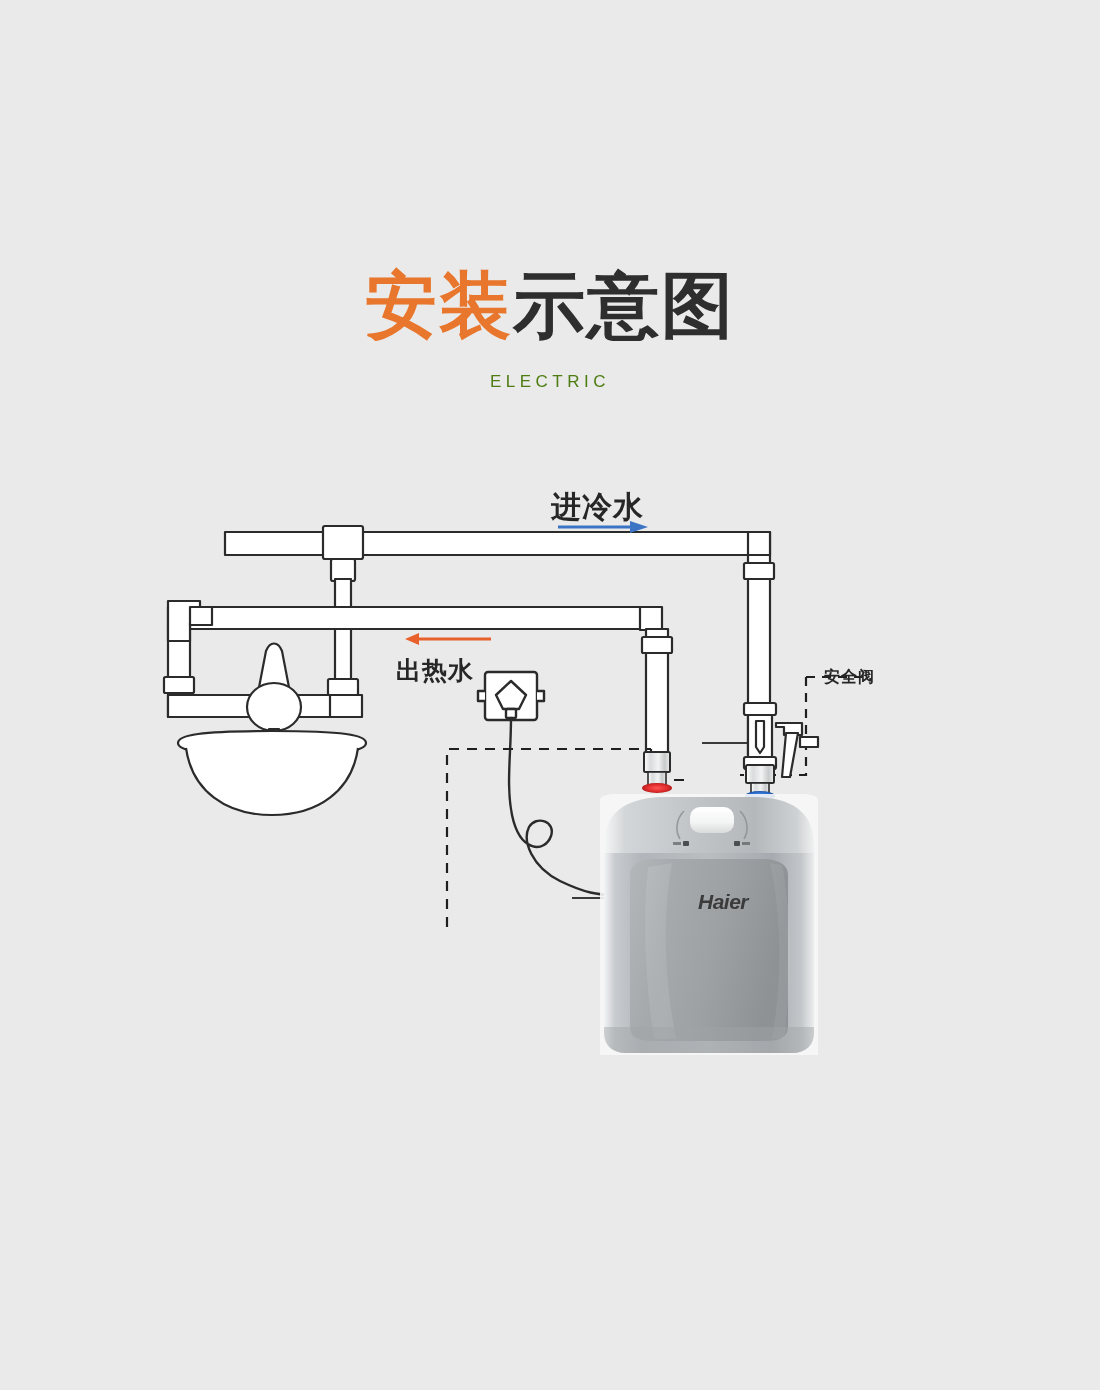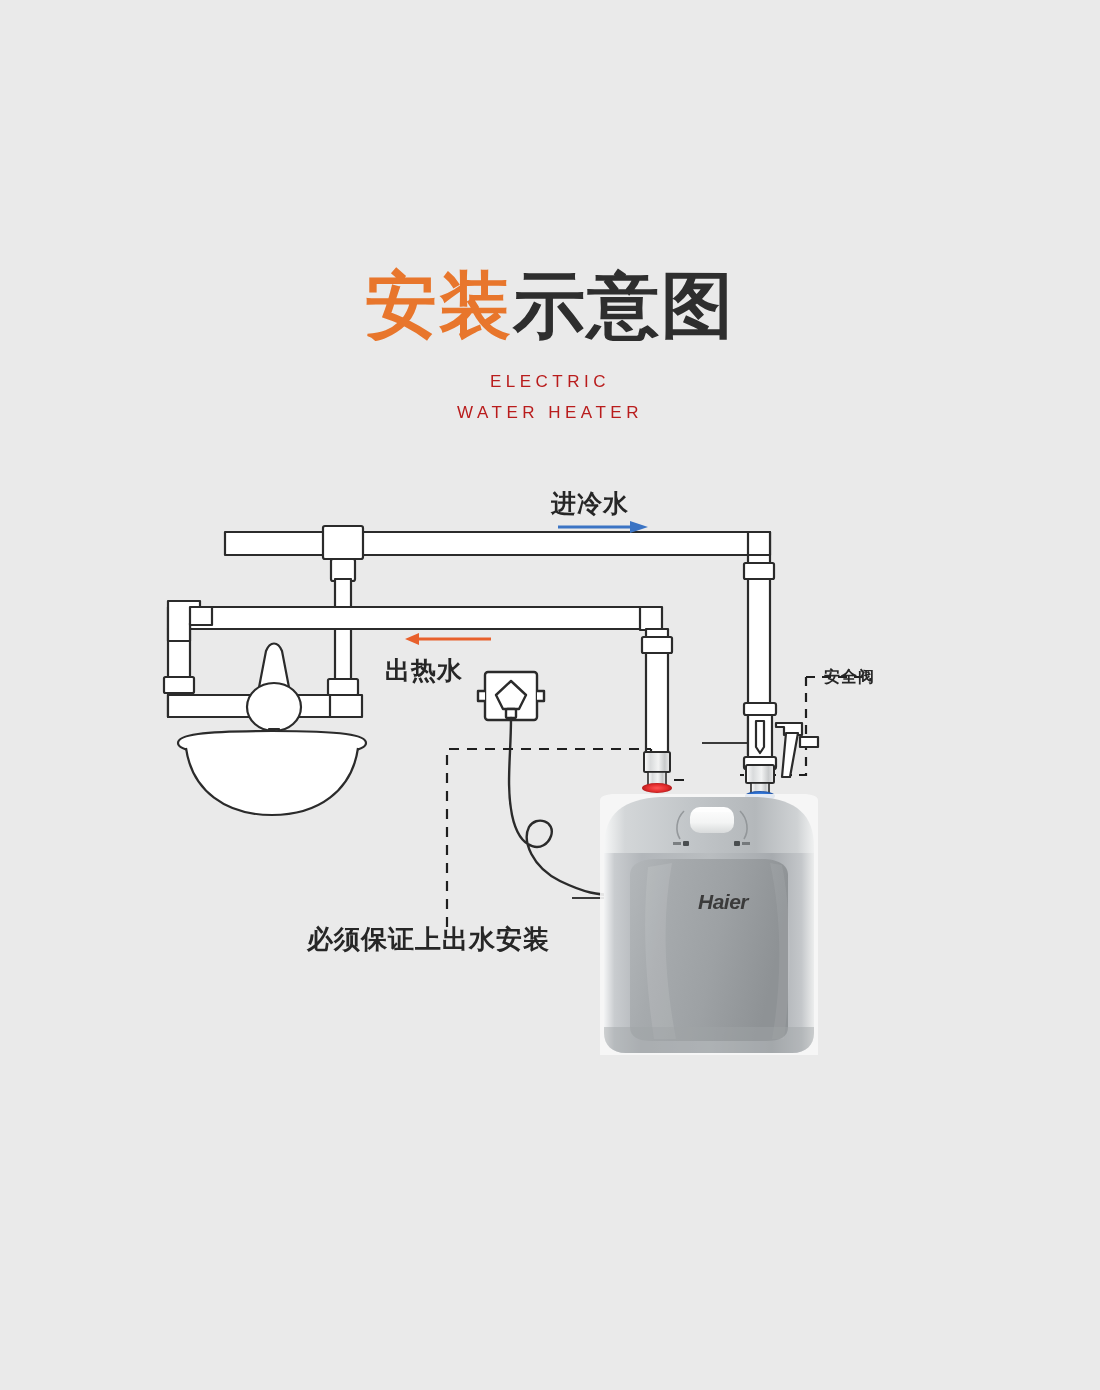"ELECTRIC" #subtitle { color: #b91c1c -> #4d7c0f }
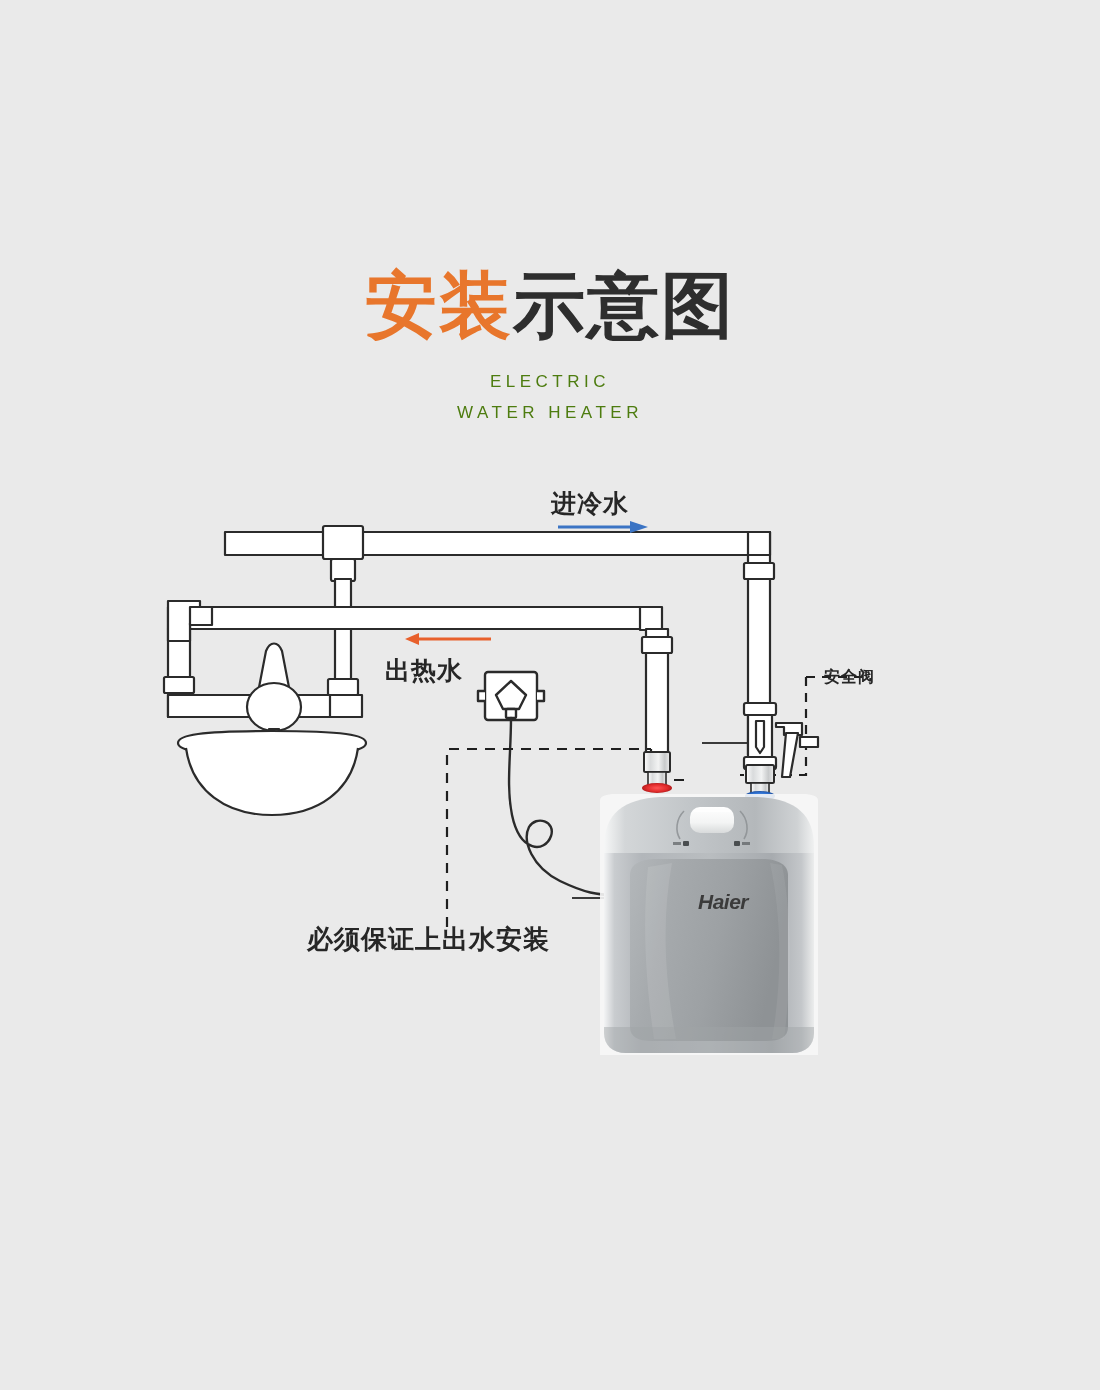"WATER HEATER" div { html: <div>WATER HEATER</div> -> none }
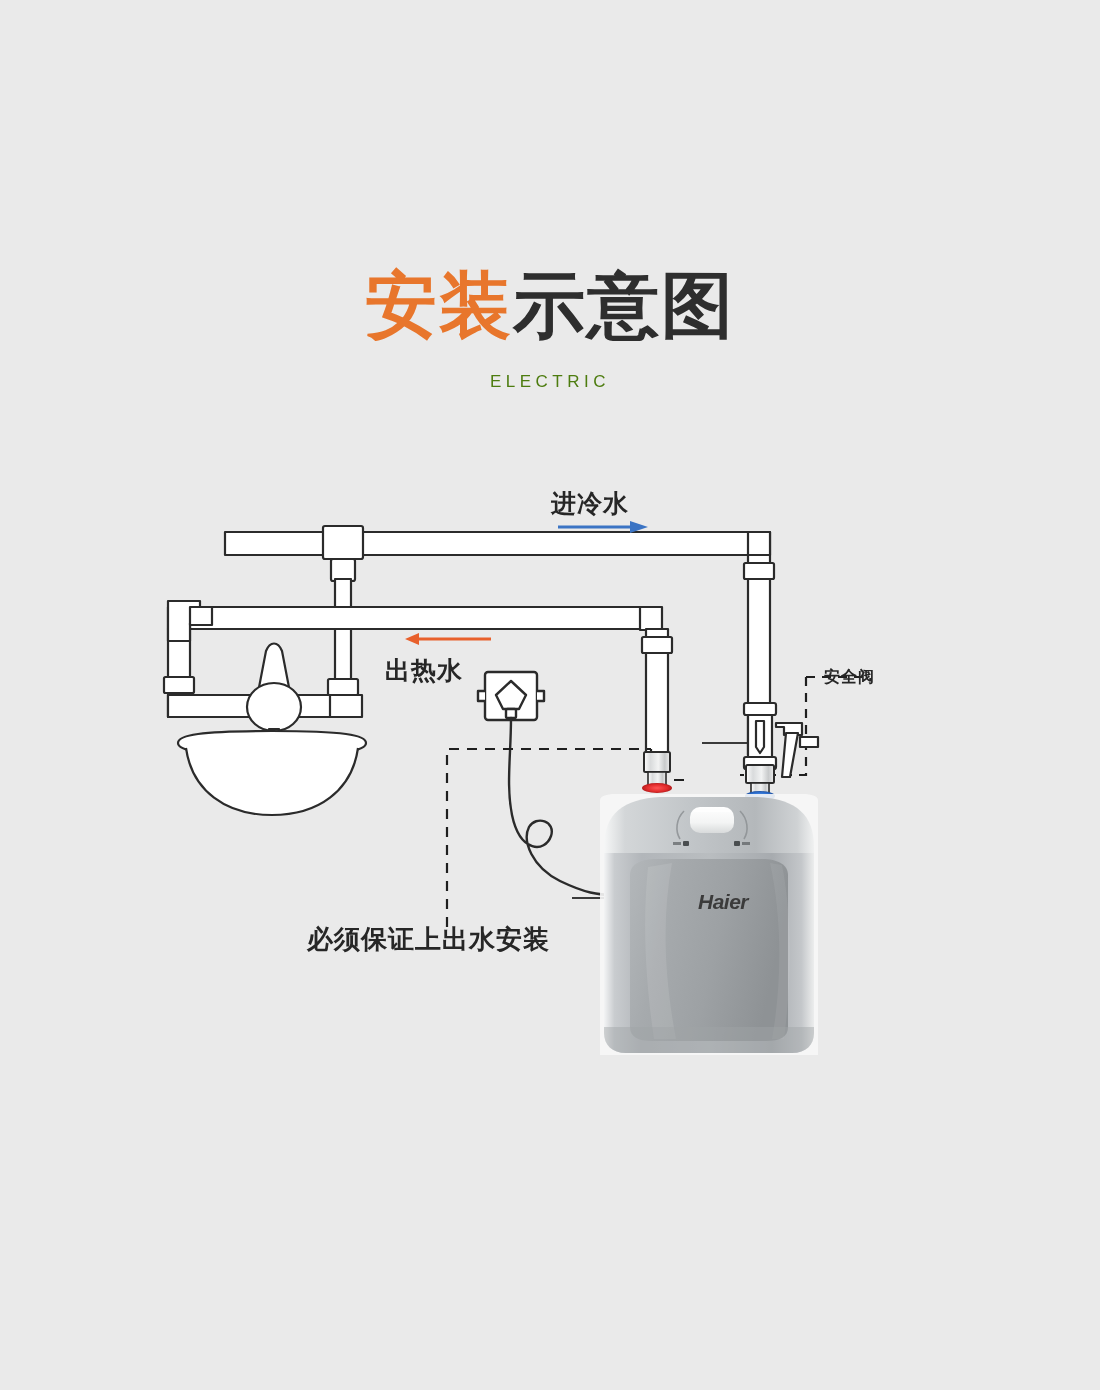"进冷水" #label-cold-in { font-size: 25px -> 30px }
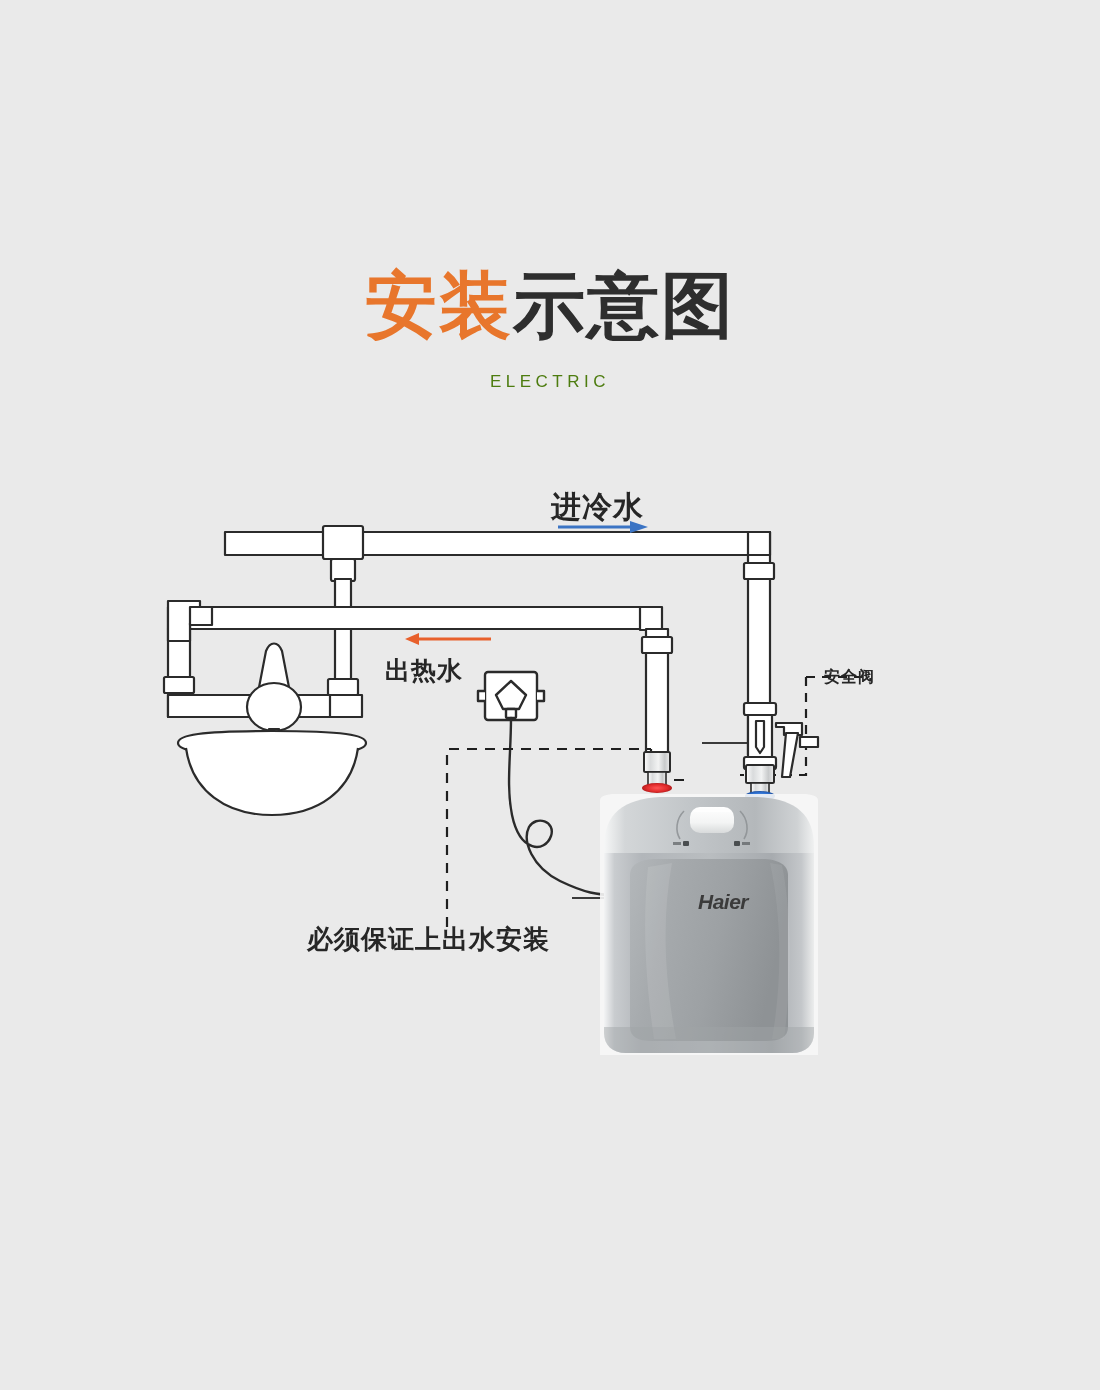"出热水" #label-hot-out { left: 385px -> 396px }
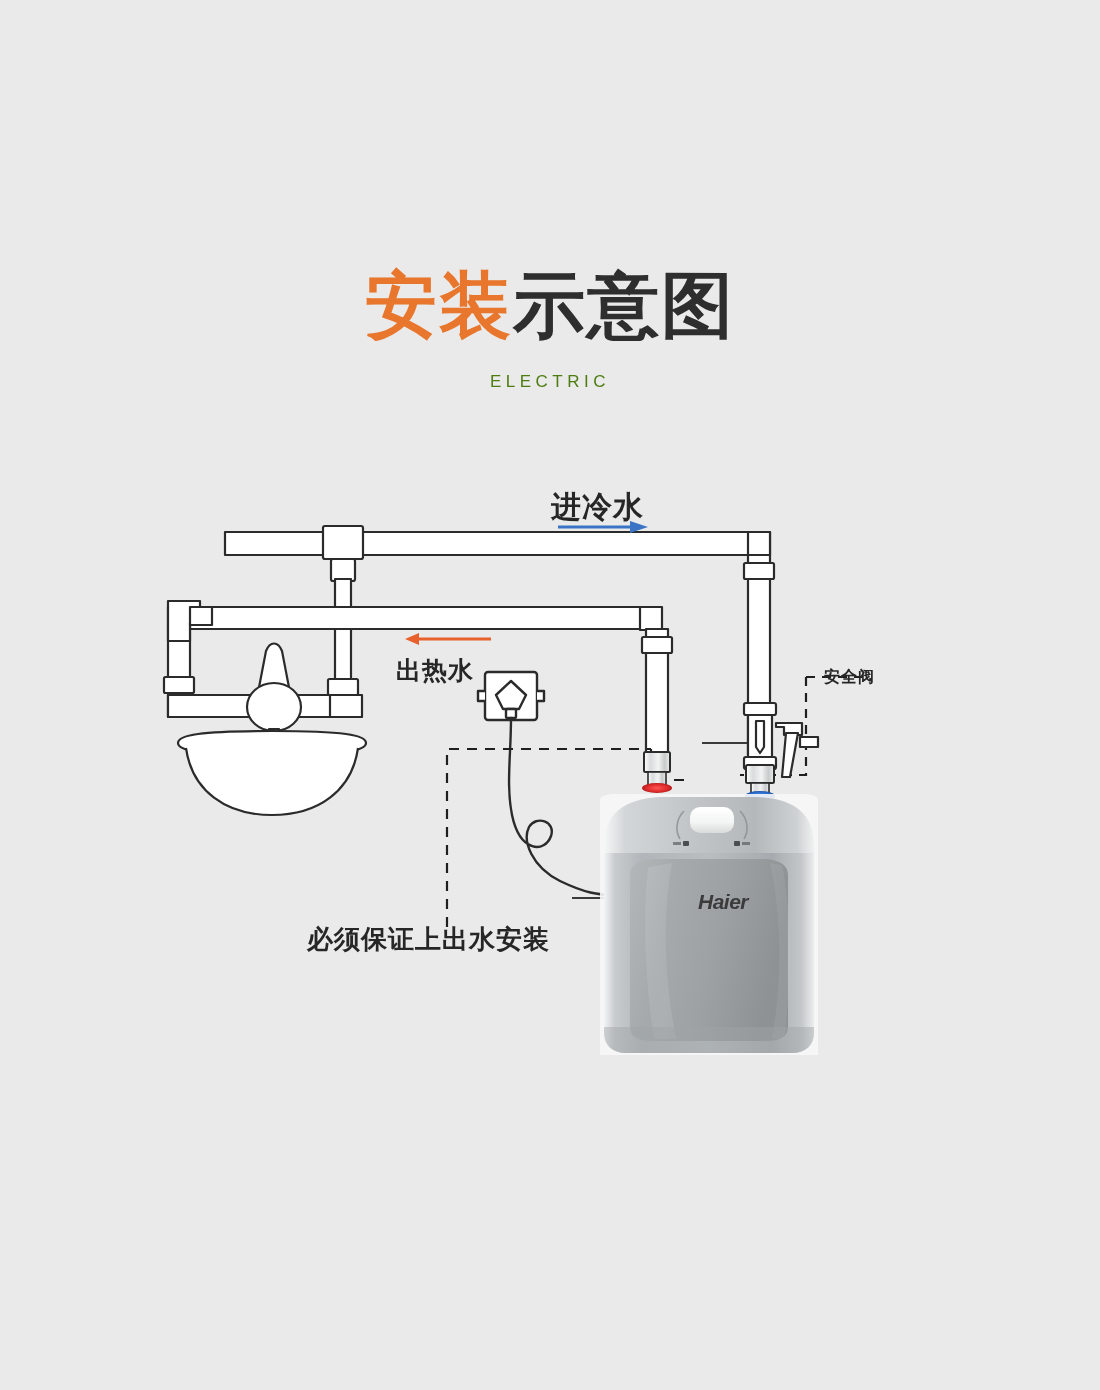"必须保证上出水安装" div.cn-label { html: <div>必须保证上出水安装</div> -> none }
